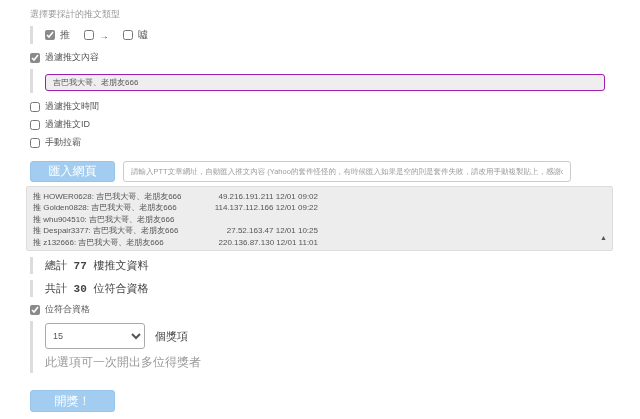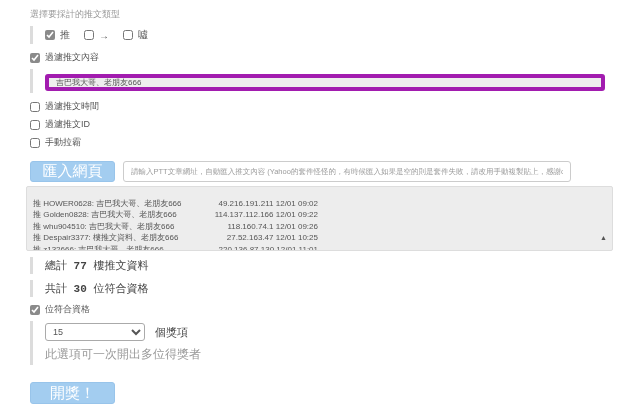"吉巴我大哥、老朋友666" .filter-input { border: 4px solid #a21caf -> 1px solid #a21caf }
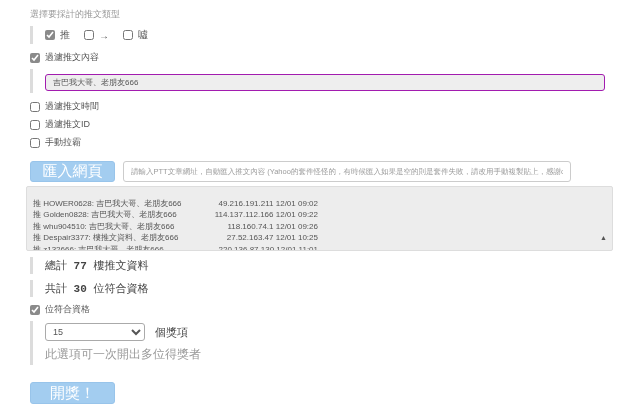"匯入網頁" .btn { font-size: 15px -> 12px }
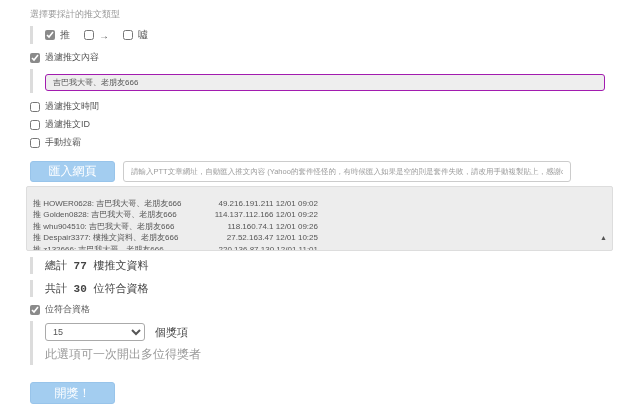"推 HOWER0628: 吉巴我大哥、老朋友666" .push-box { padding: 11px 14px 4px 6px -> 4px 14px 4px 6px }
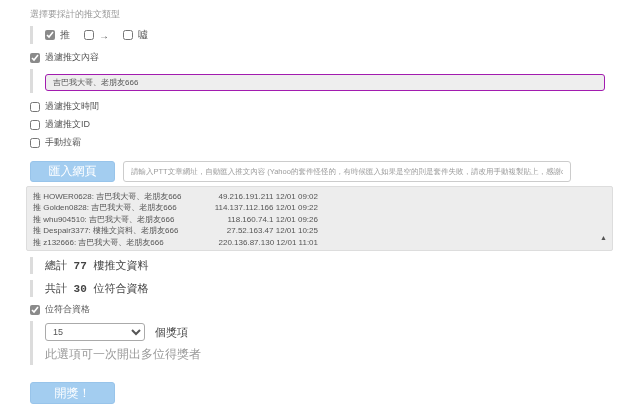"118.160.74.1 12/01 09:26" span.push-m { html: <span>118.160.74.1 12/01 09:26</span> -> none }
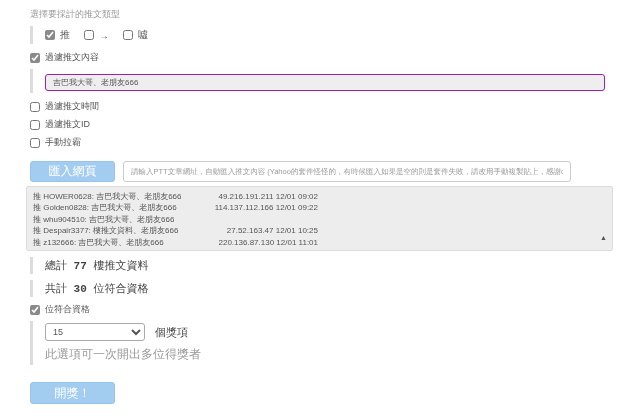"推 Despair3377: 樓推文資料、老朋友666" span.push-t { text: 樓推文資料 -> 吉巴我大哥 }
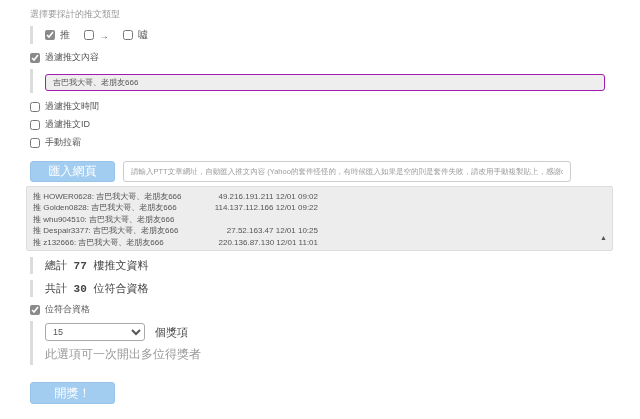"15" .prize-select { height: 18px -> 26px }
